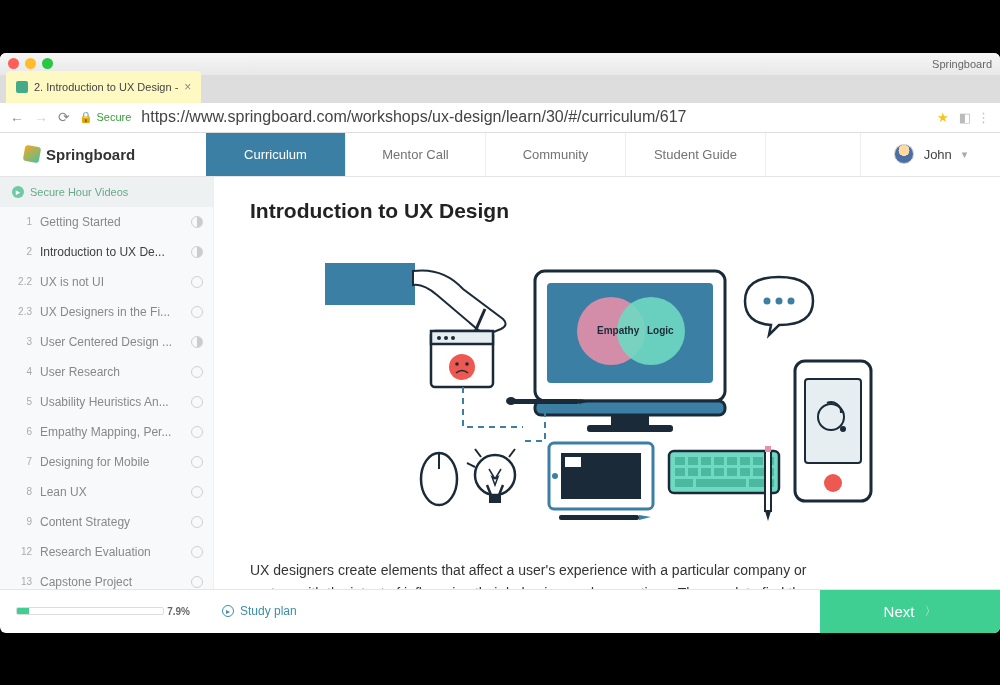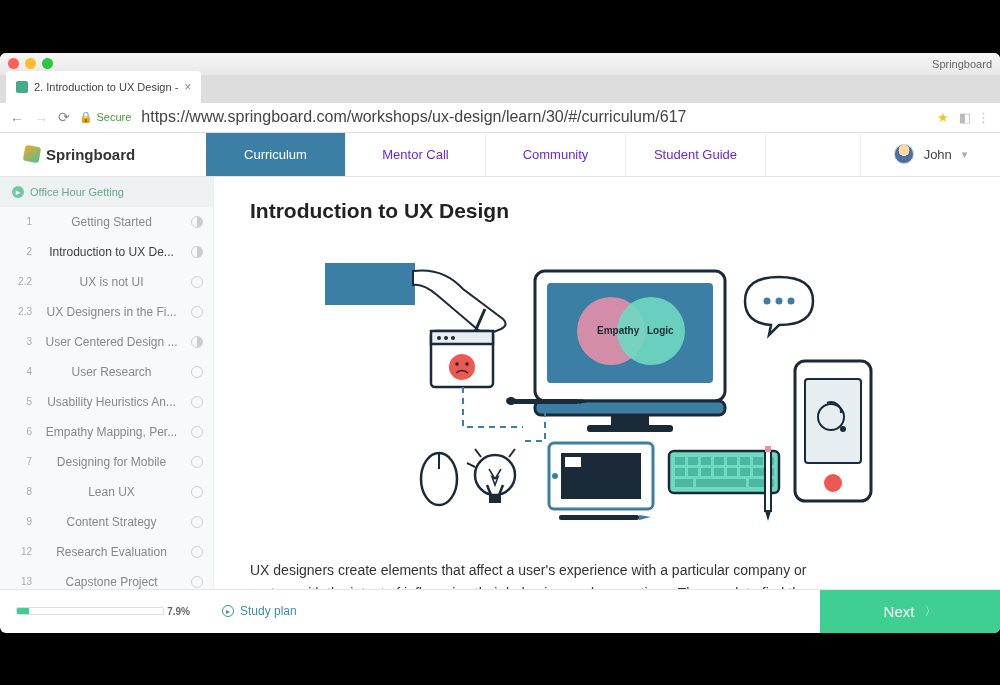"2. Introduction to UX Design" .tab { background: #ffffff -> #fef9c3 }
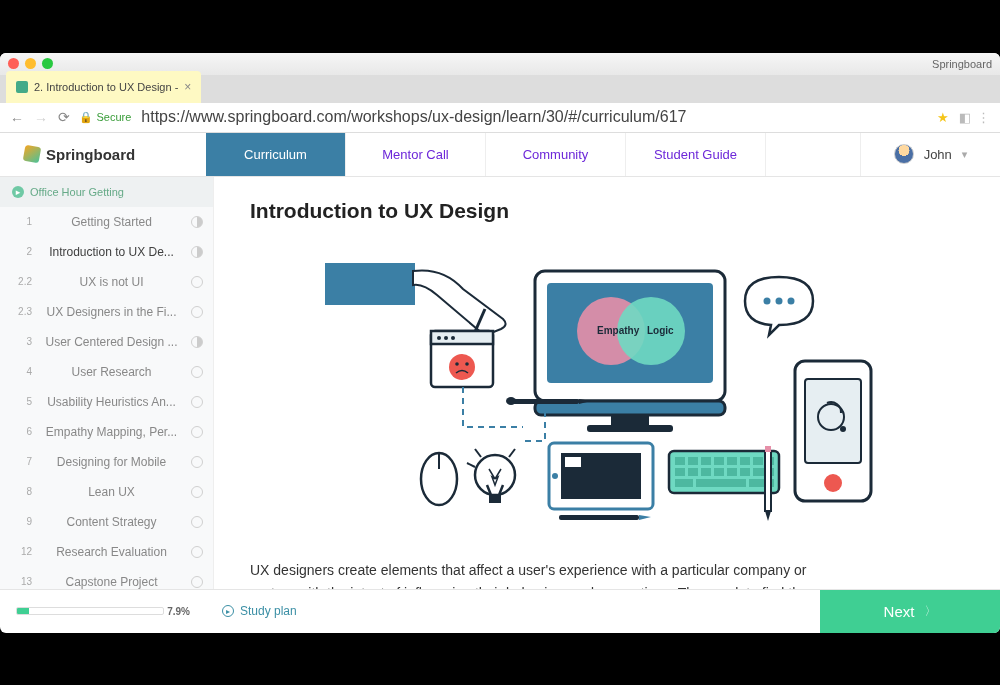"Mentor Call" .topnav-item { color: #6d28d9 -> #737373 }
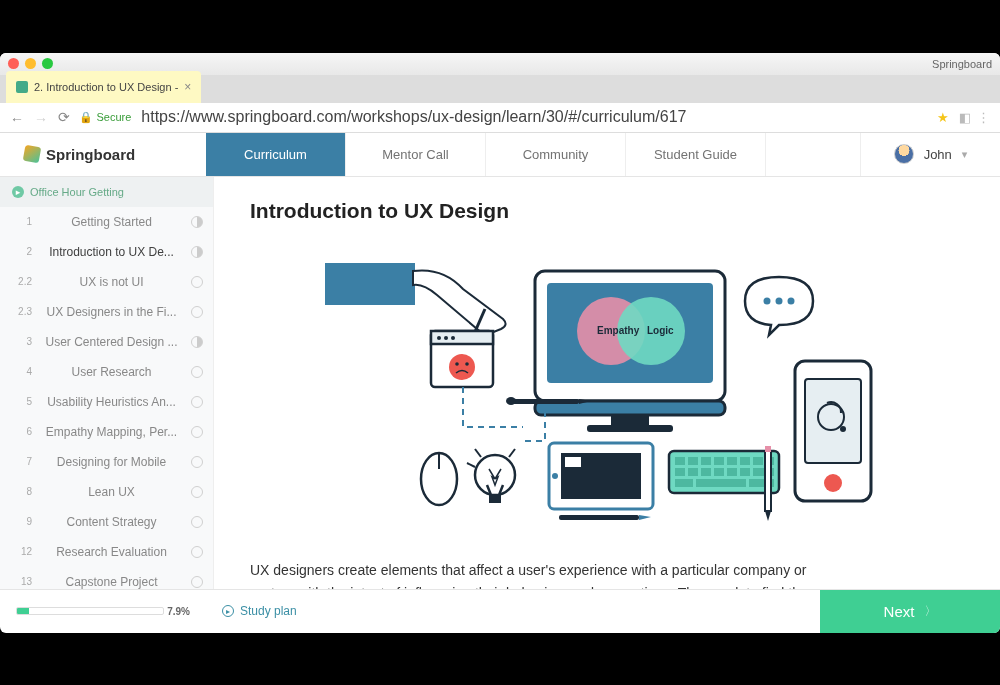"Office Hour Getting" span { text: Office Hour Getting -> Secure Hour Videos }
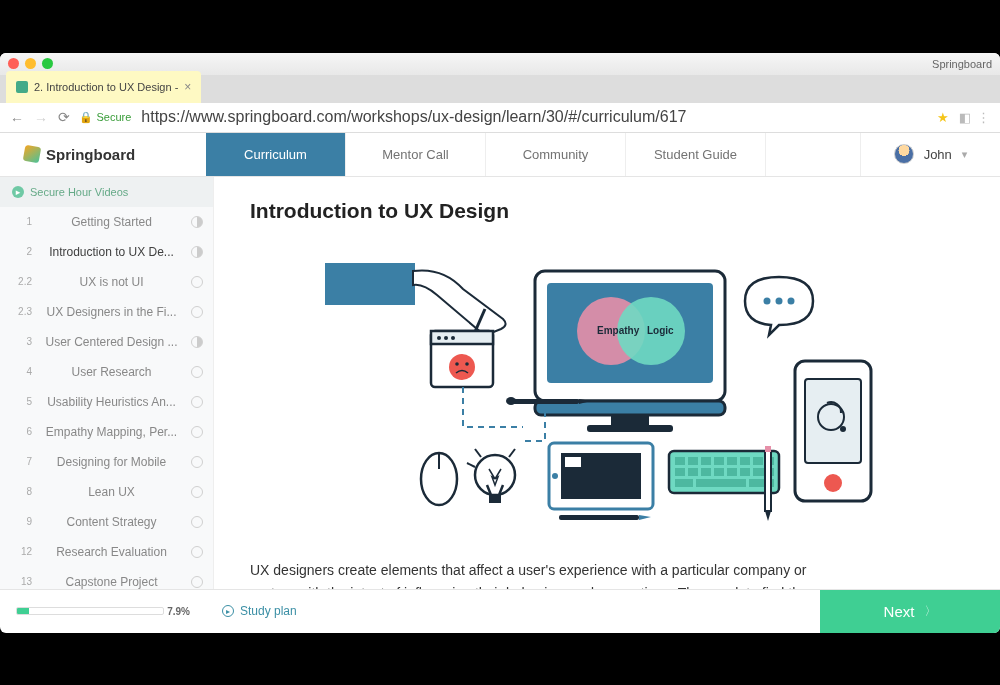"Getting Started" .side-item .lbl { text-align: center -> none }
